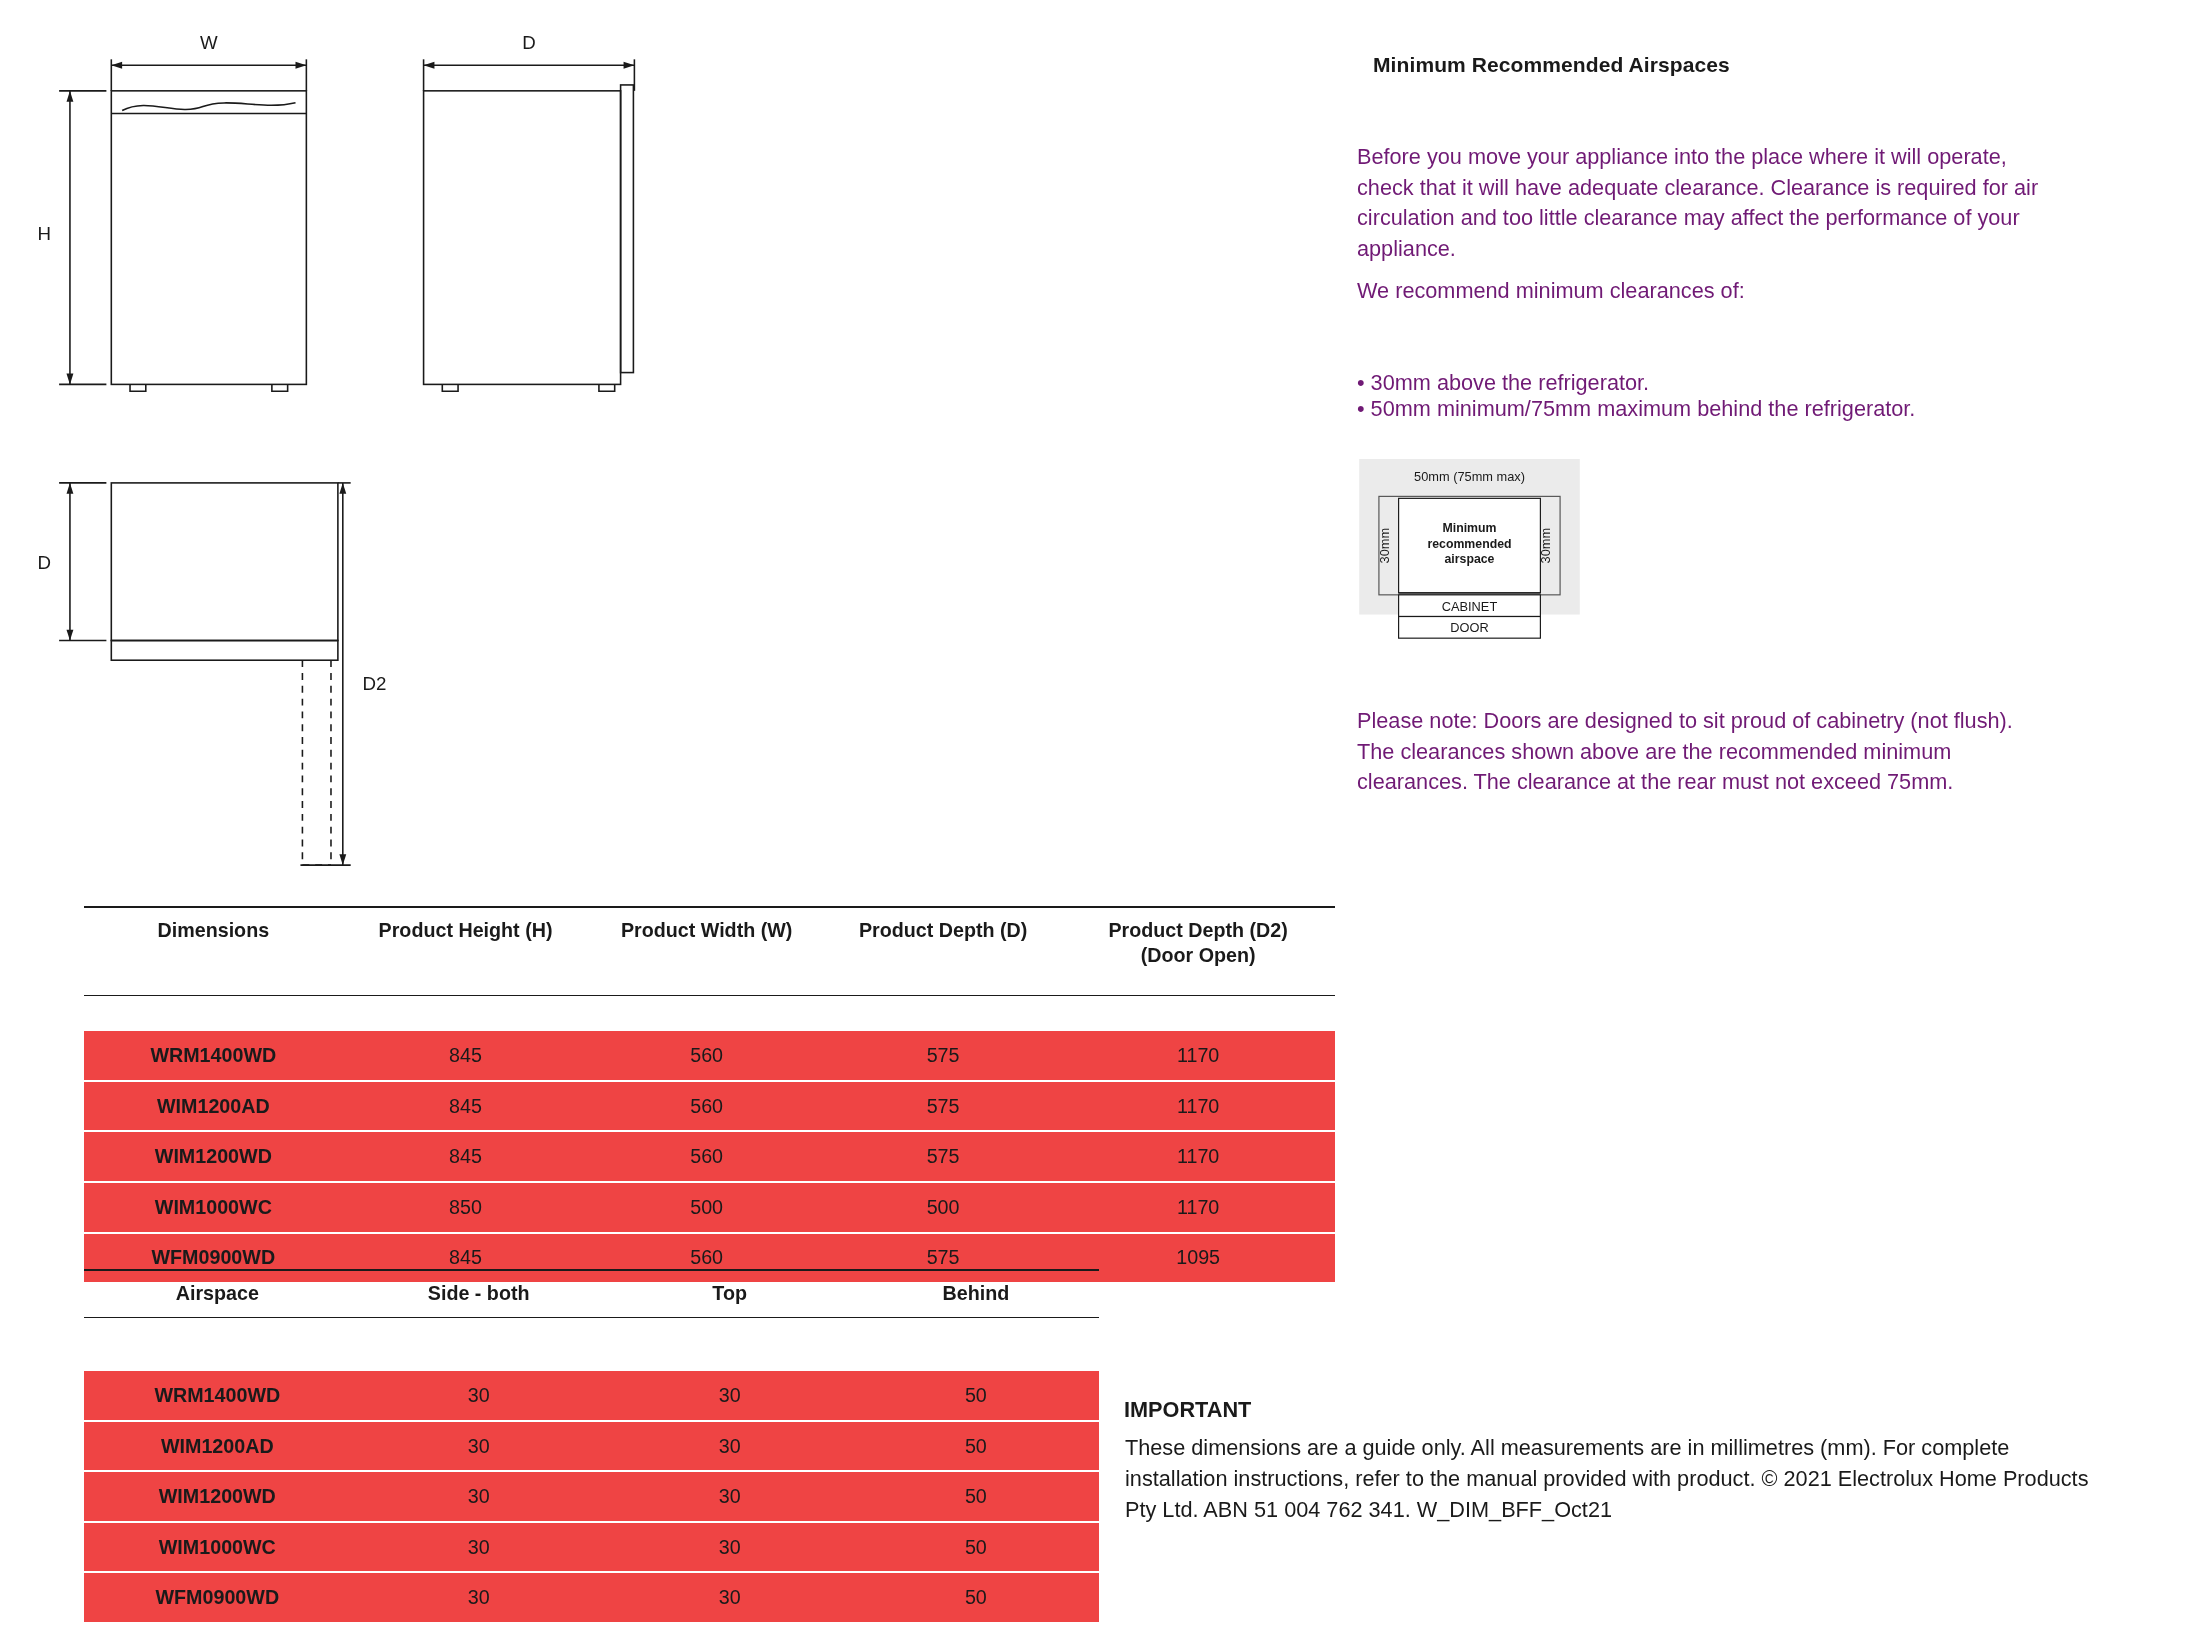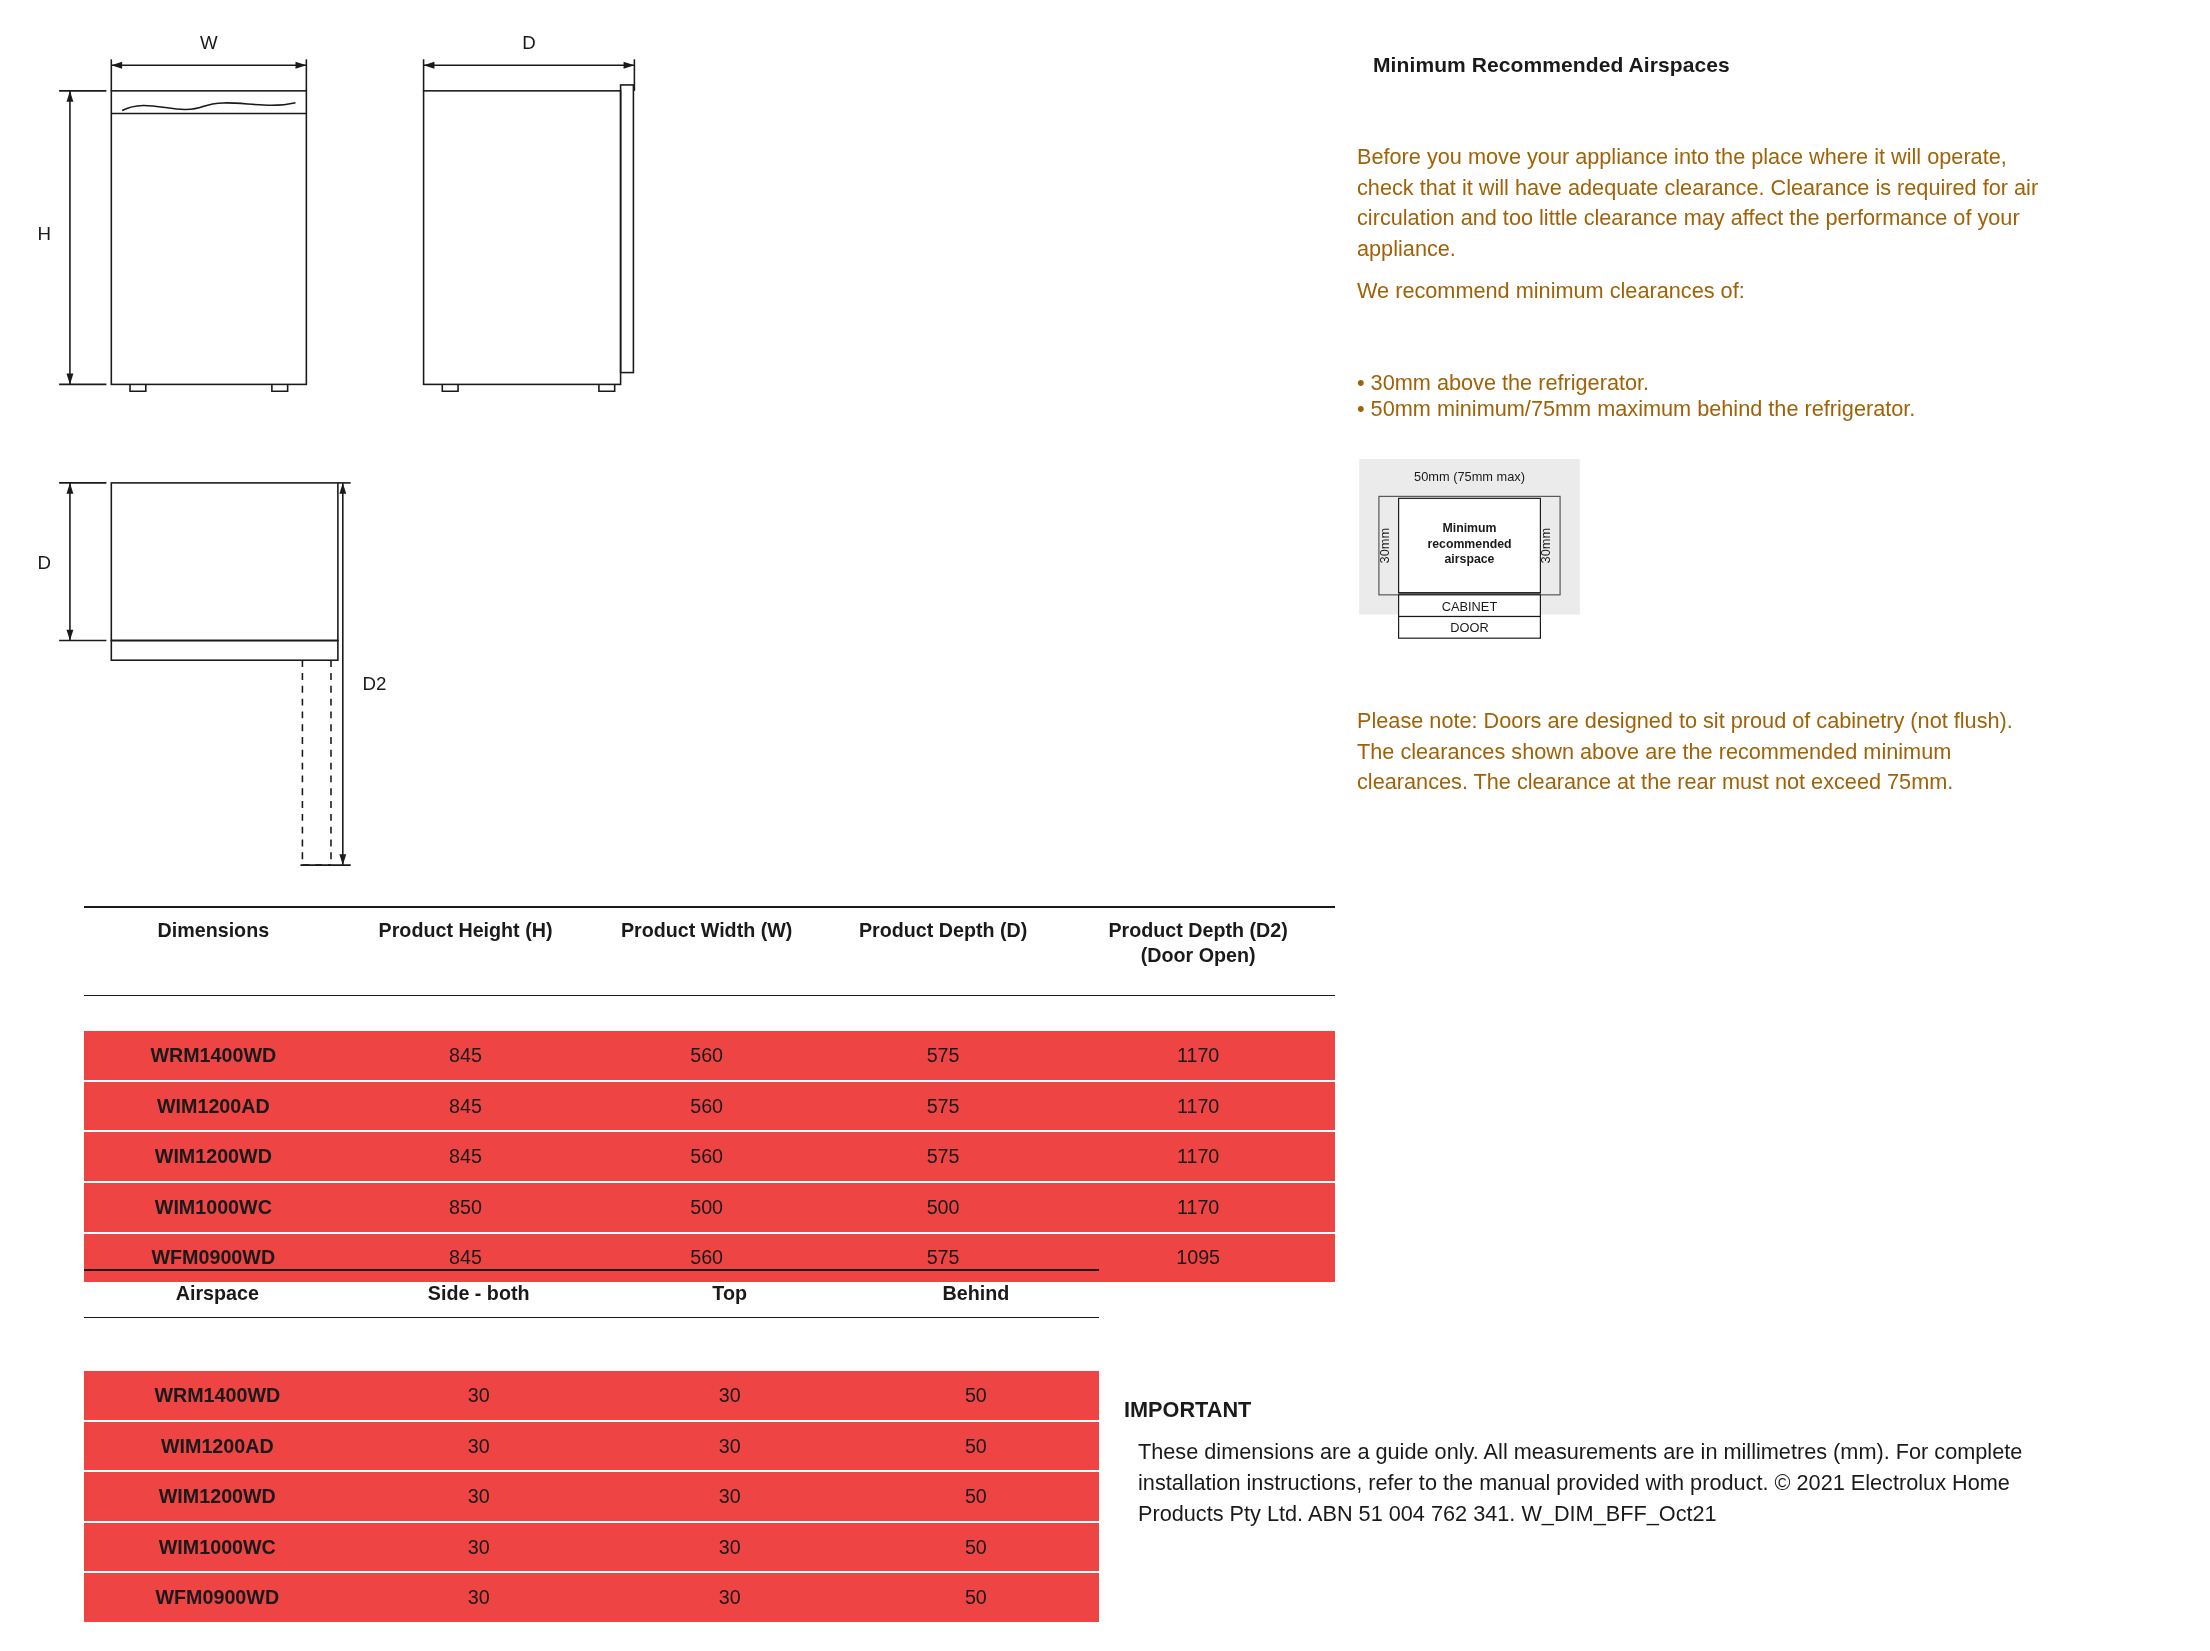"Before you move your appliance" .r-para { color: #a16207 -> #701a75 }
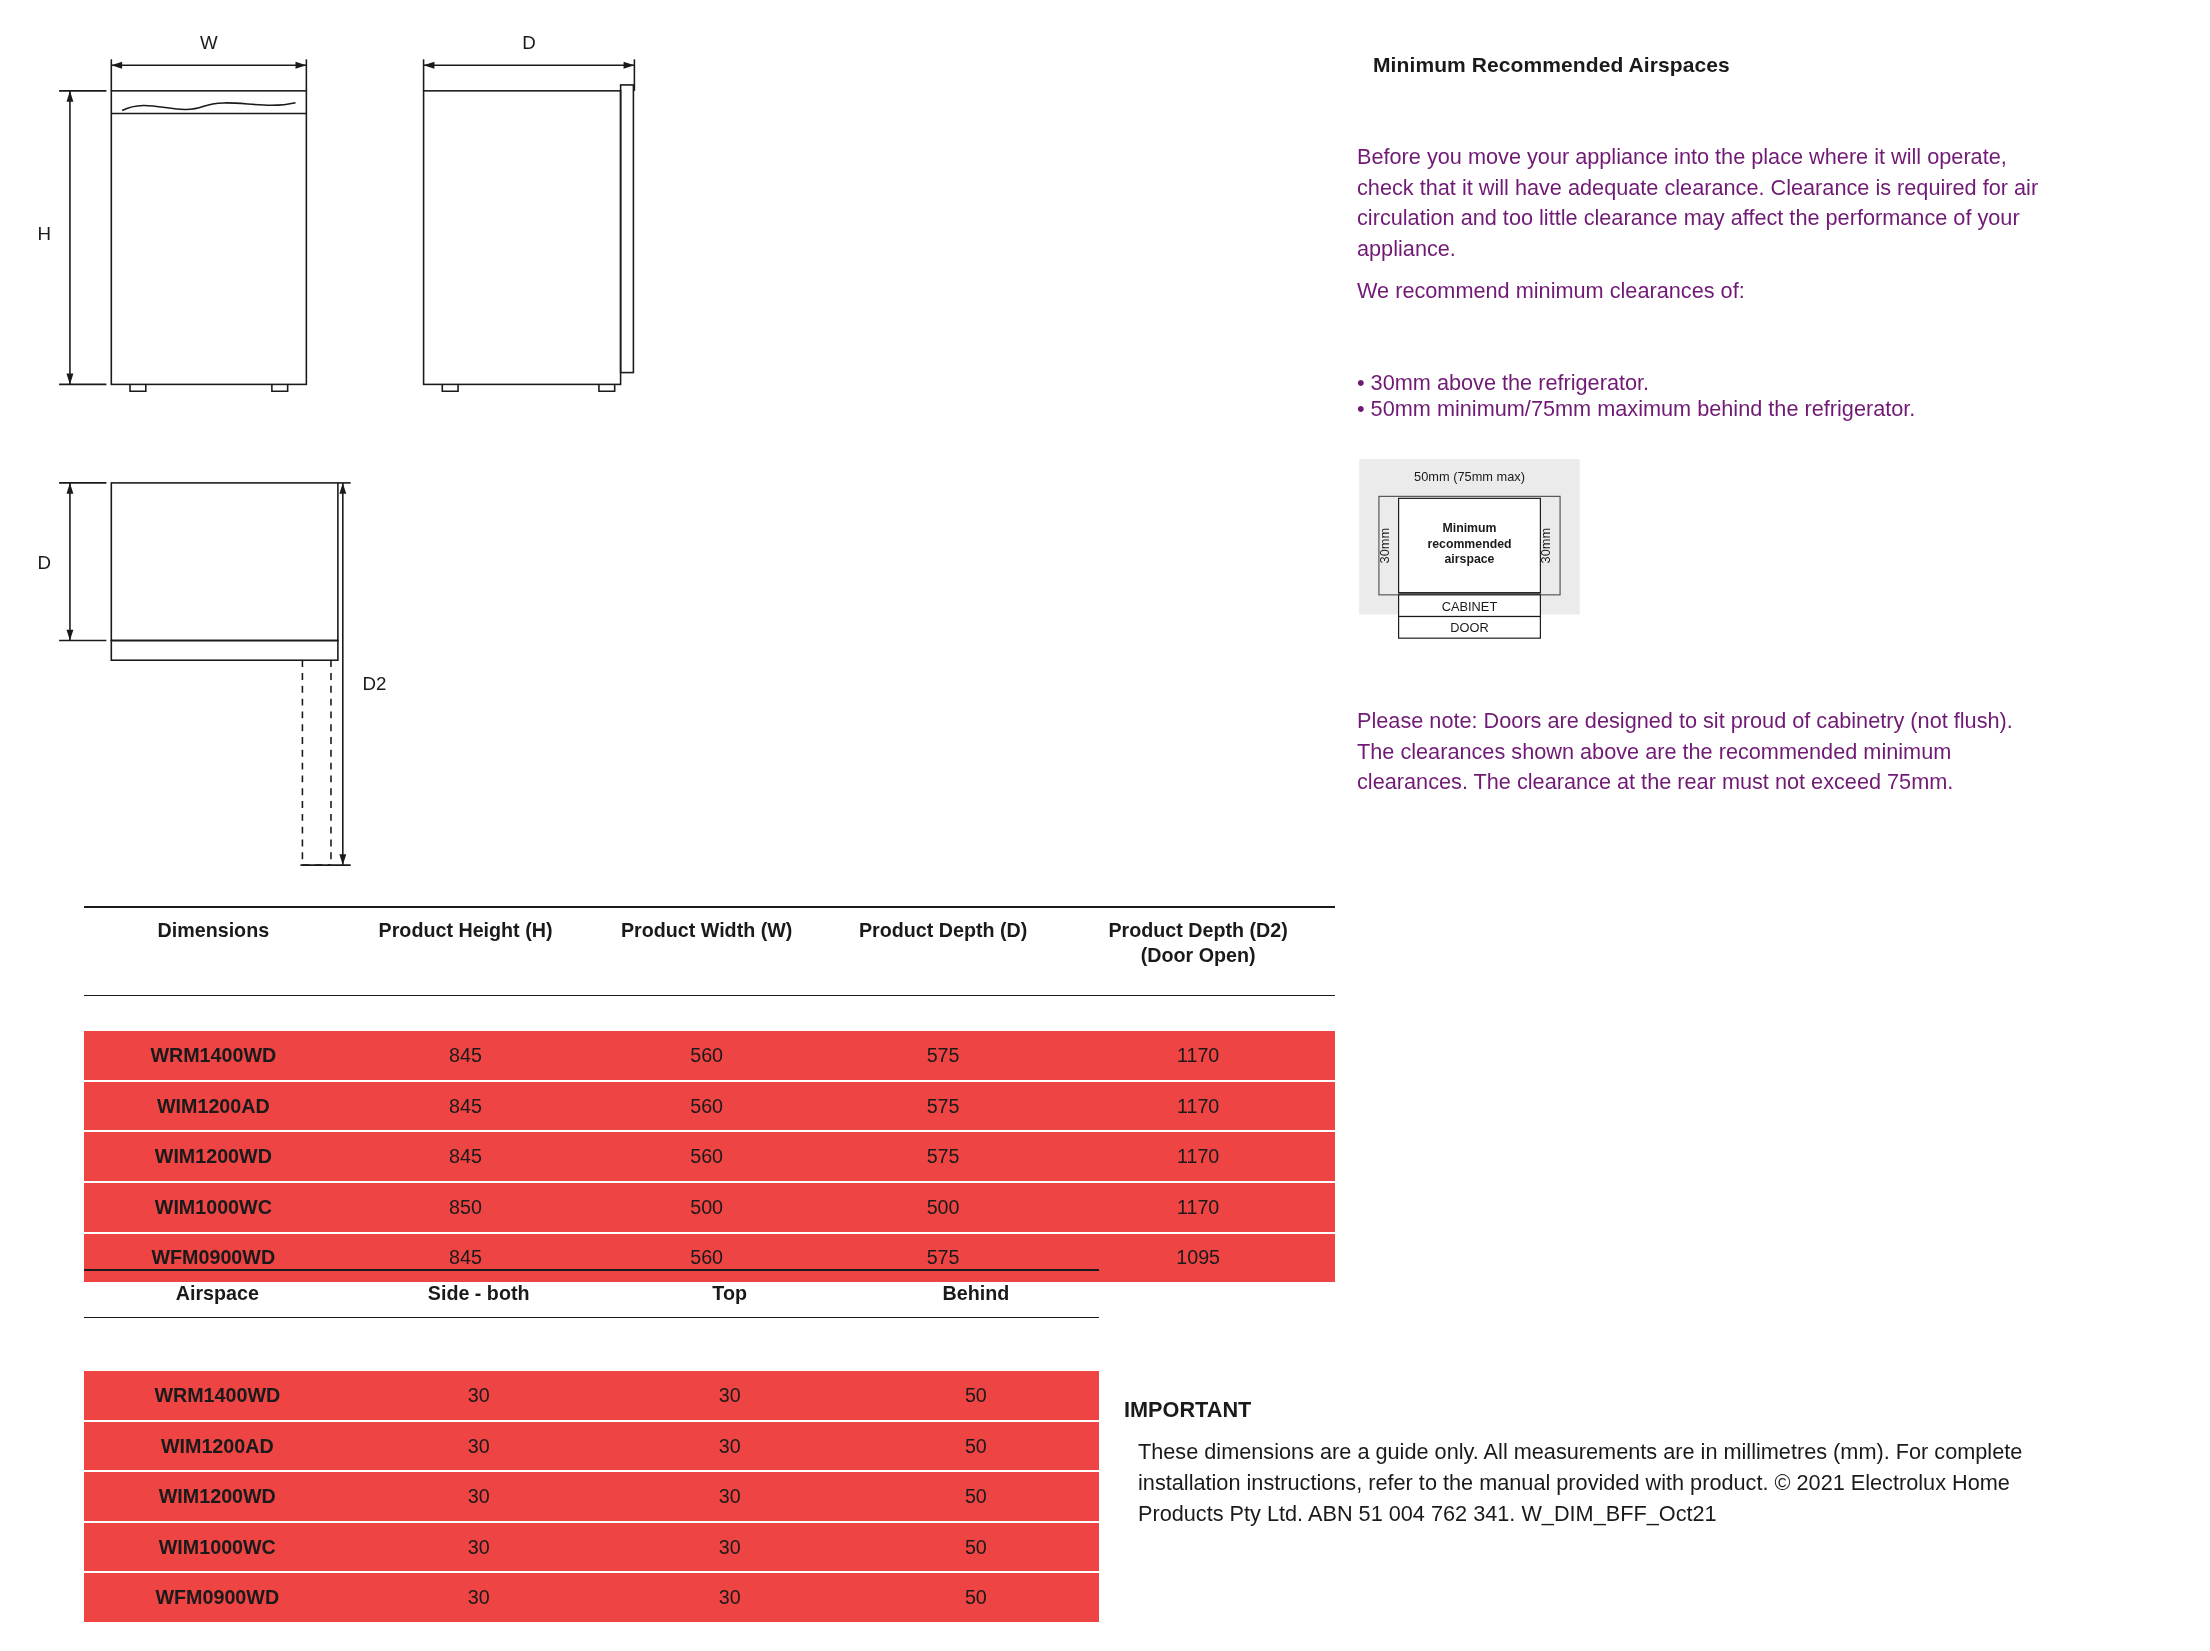"These dimensions are a guide" .important p { margin: 14px -> 1px }
